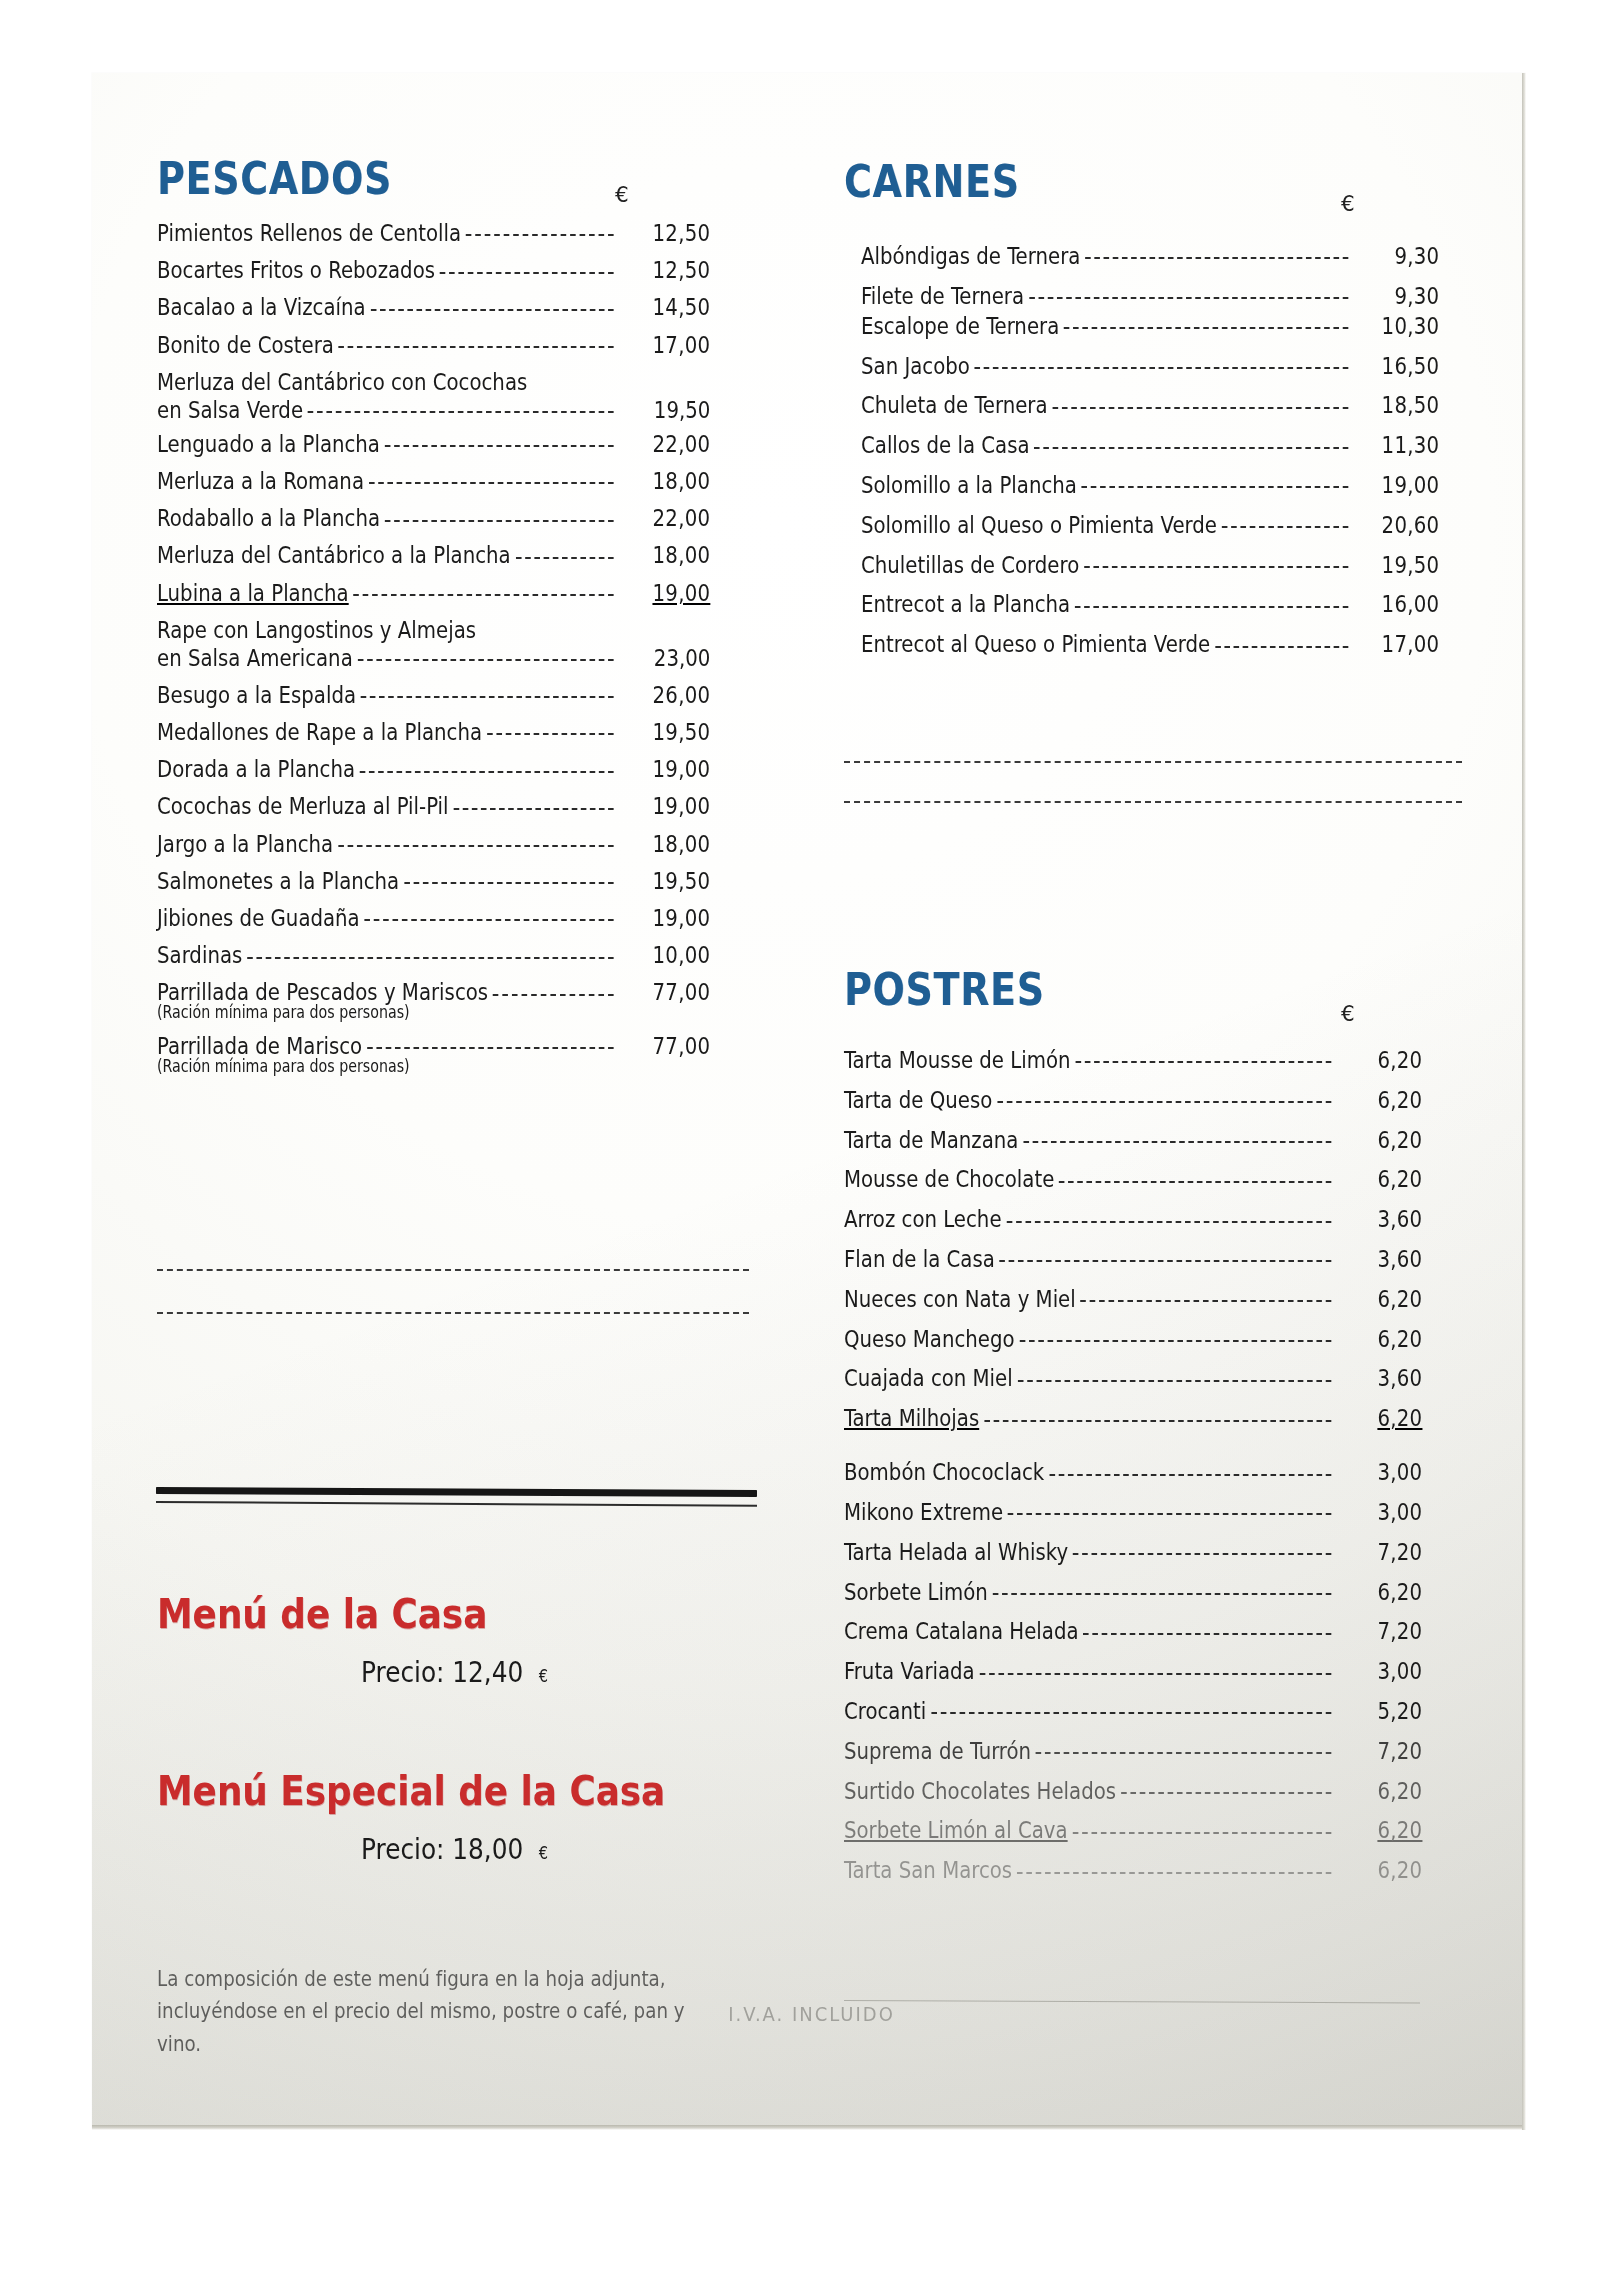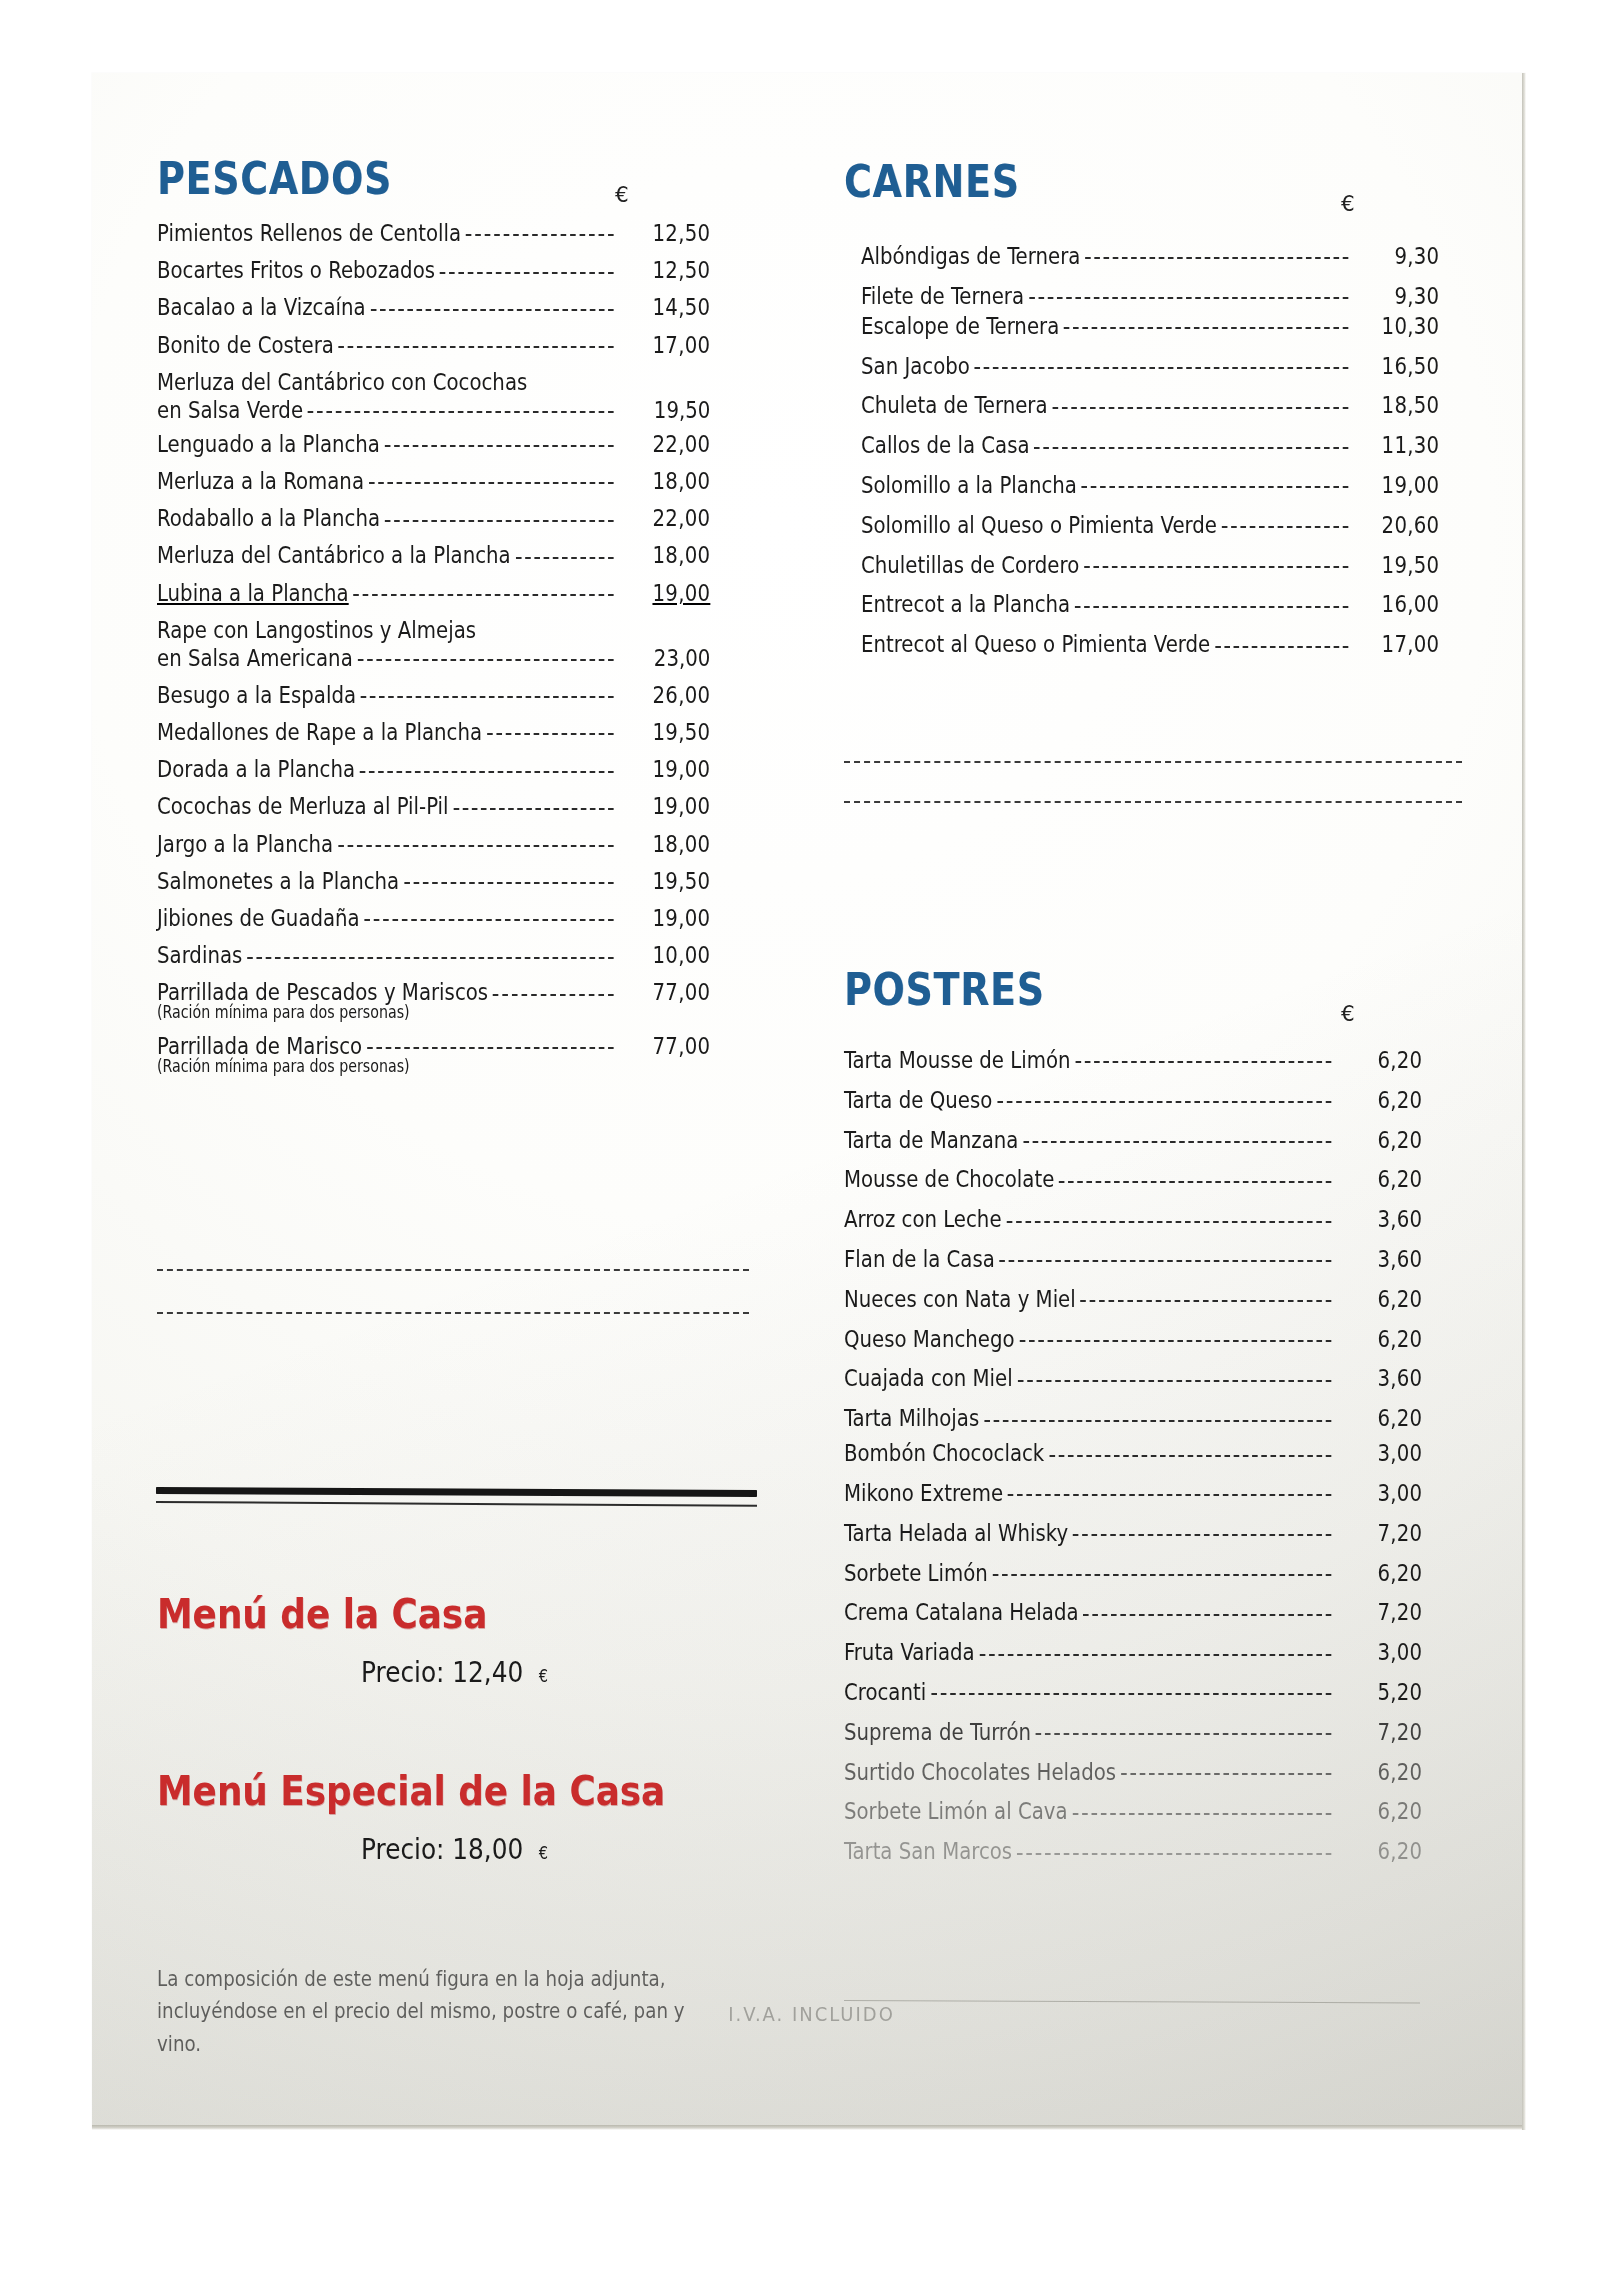"Tarta Milhojas" div { margin-bottom: 7px -> 26px; text-decoration: none -> underline }
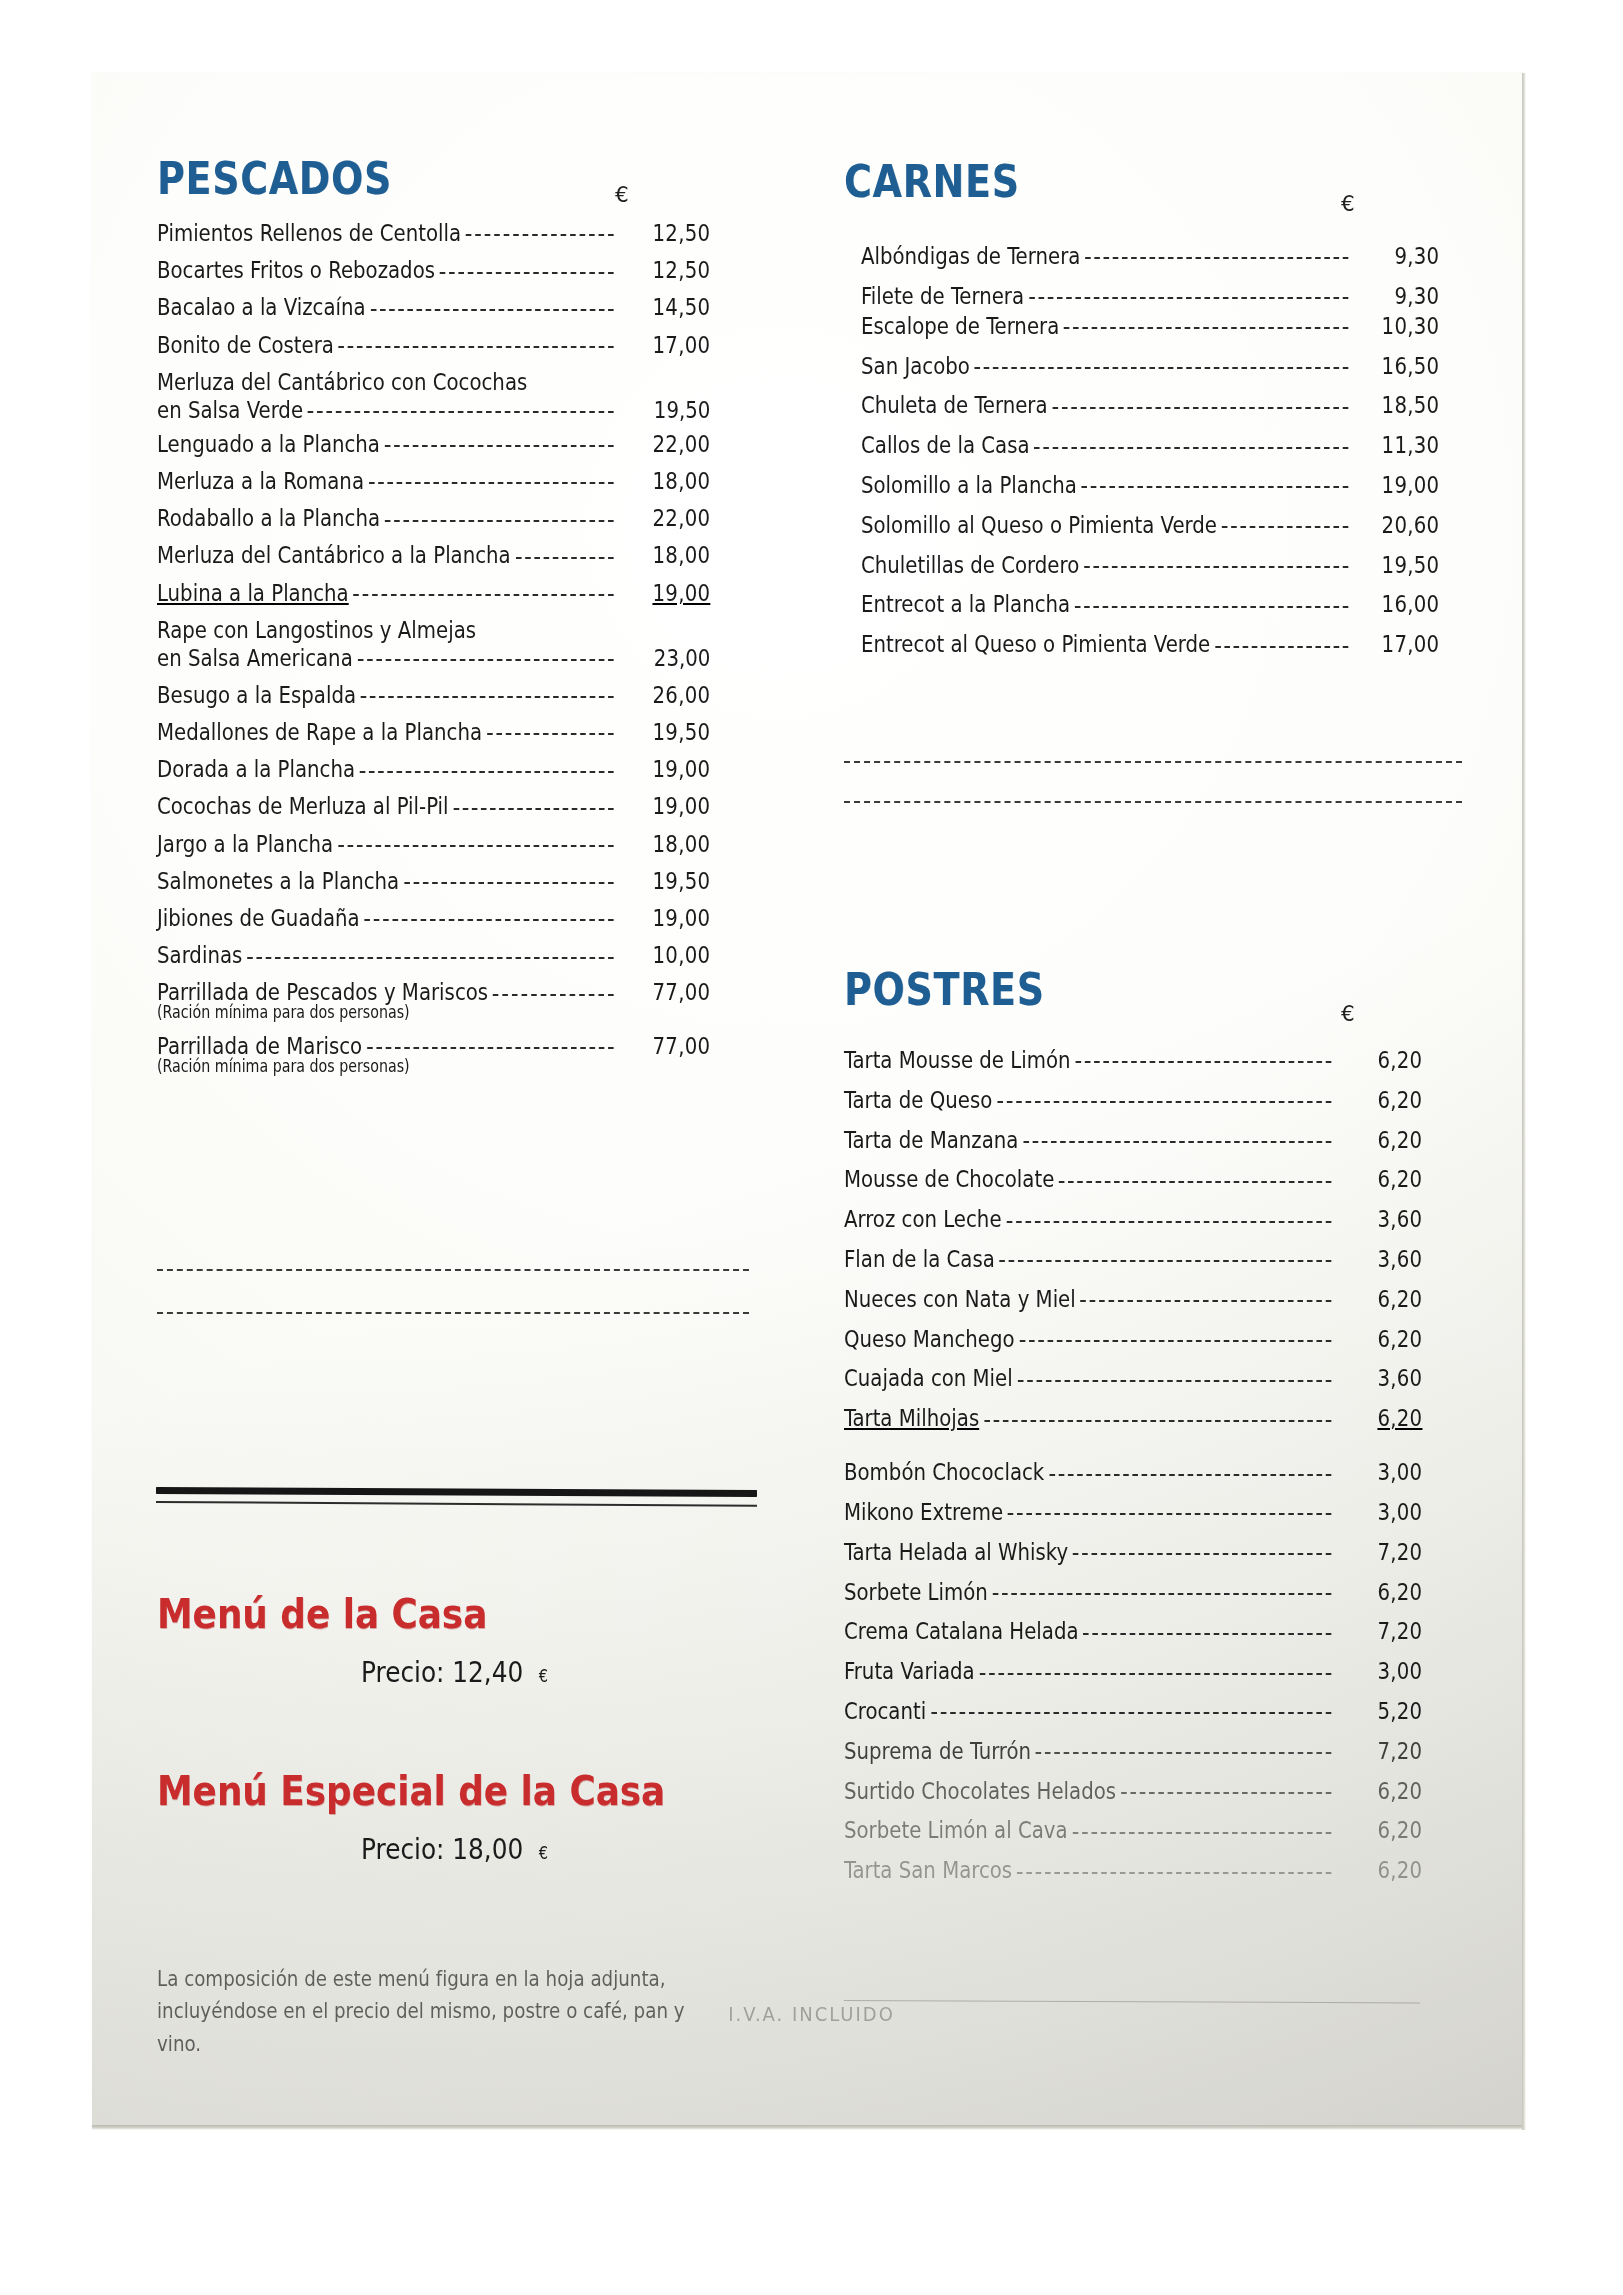"Sorbete Limón al Cava" .fade-3 { text-decoration: none -> underline }
